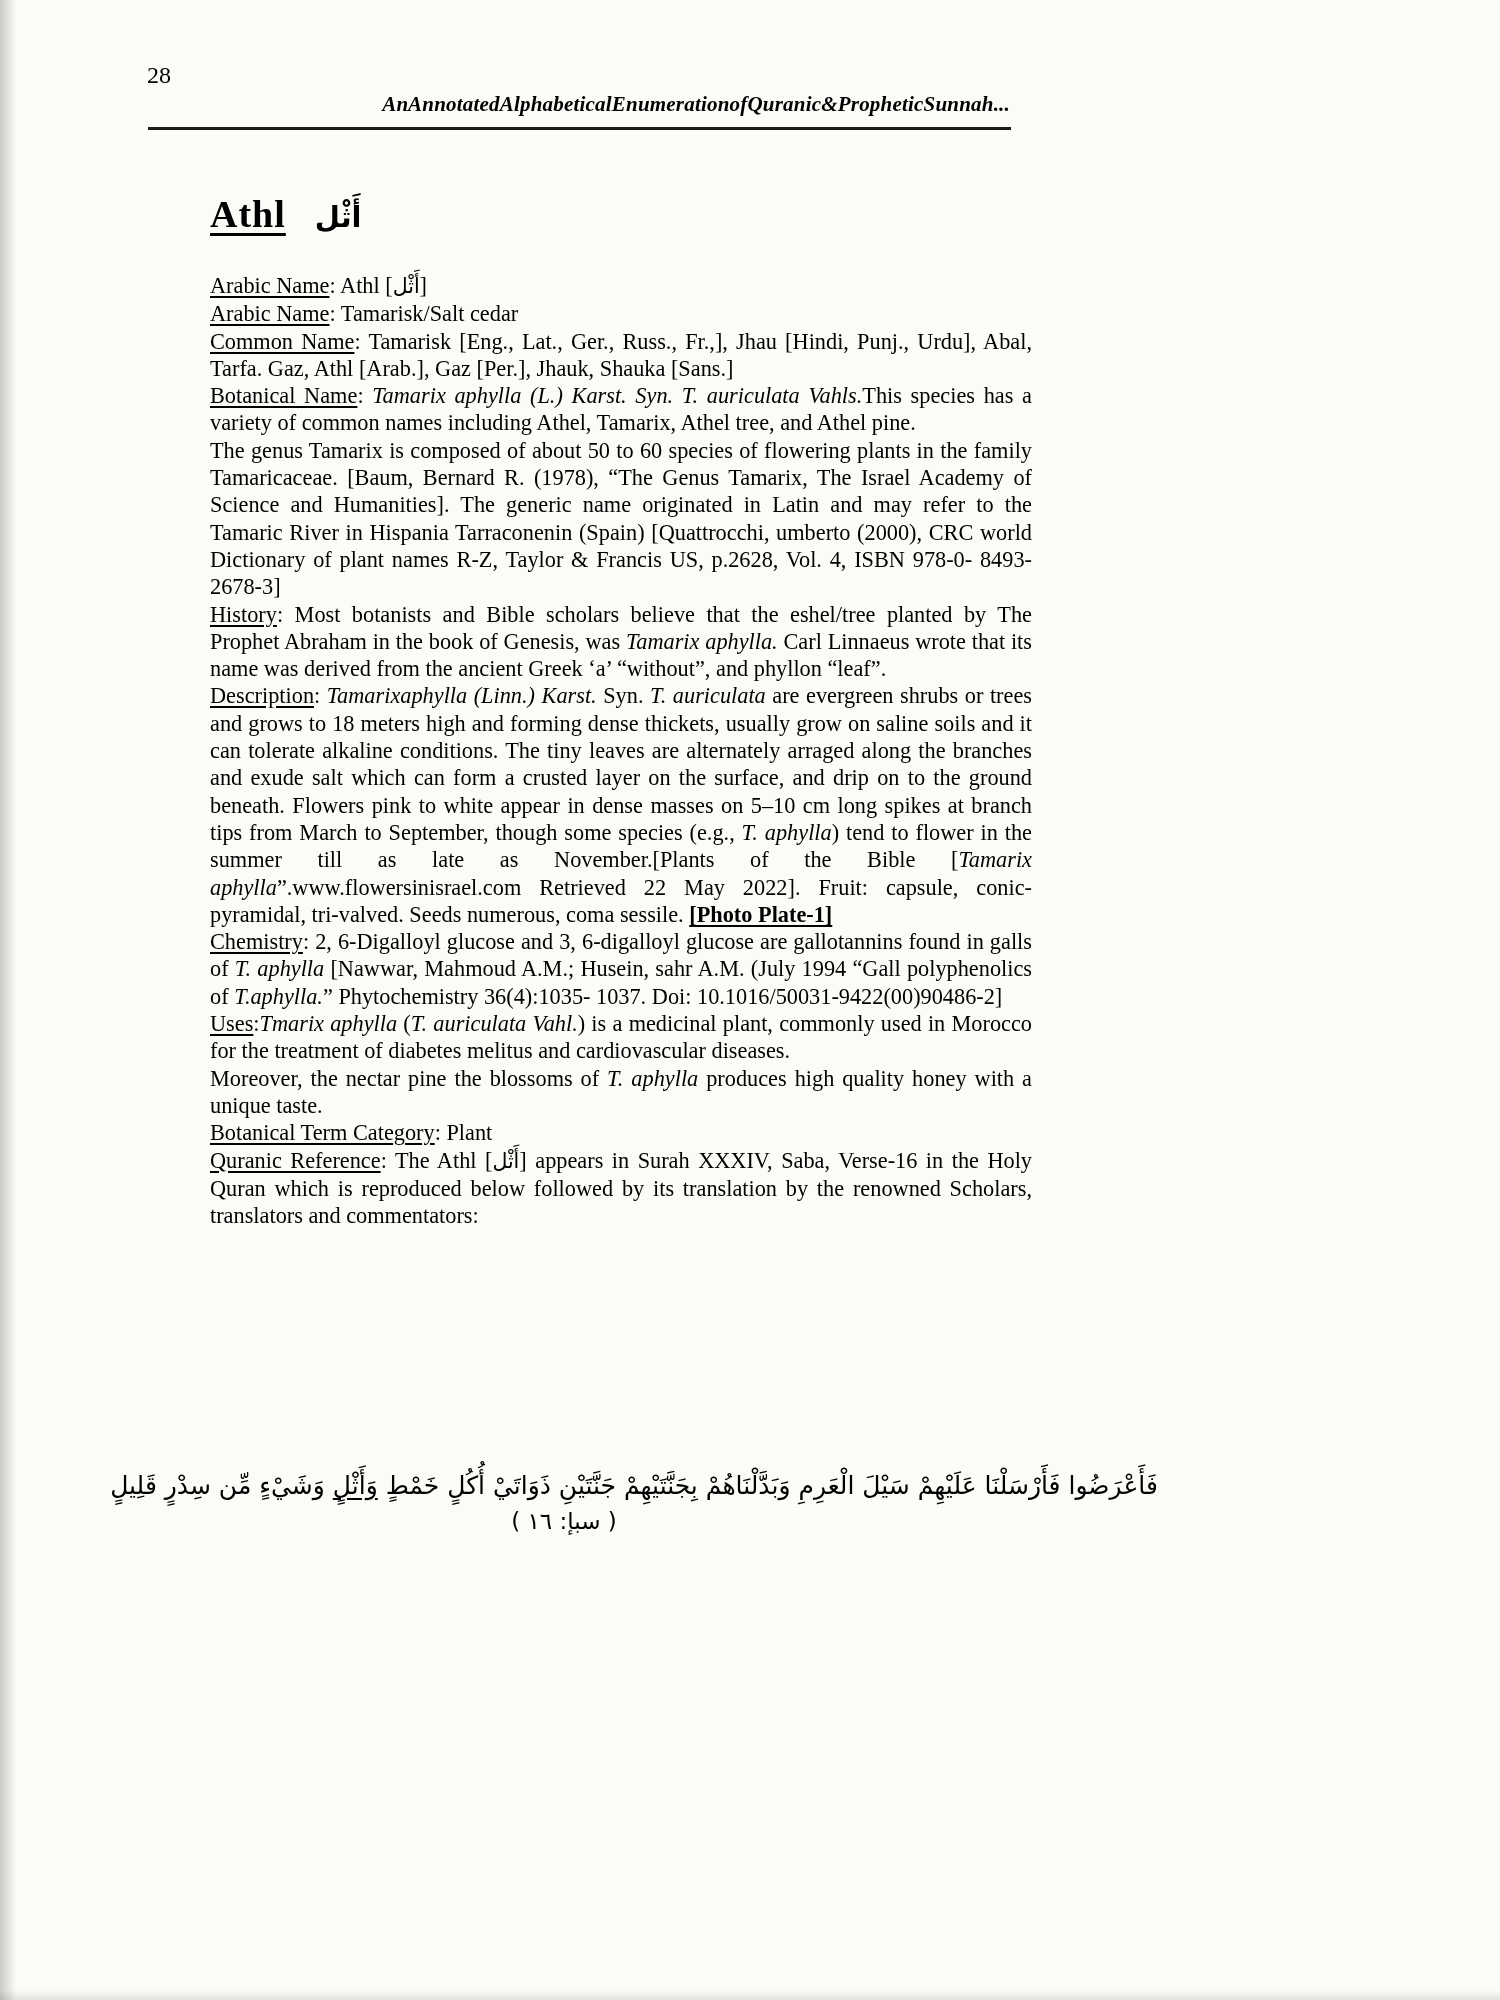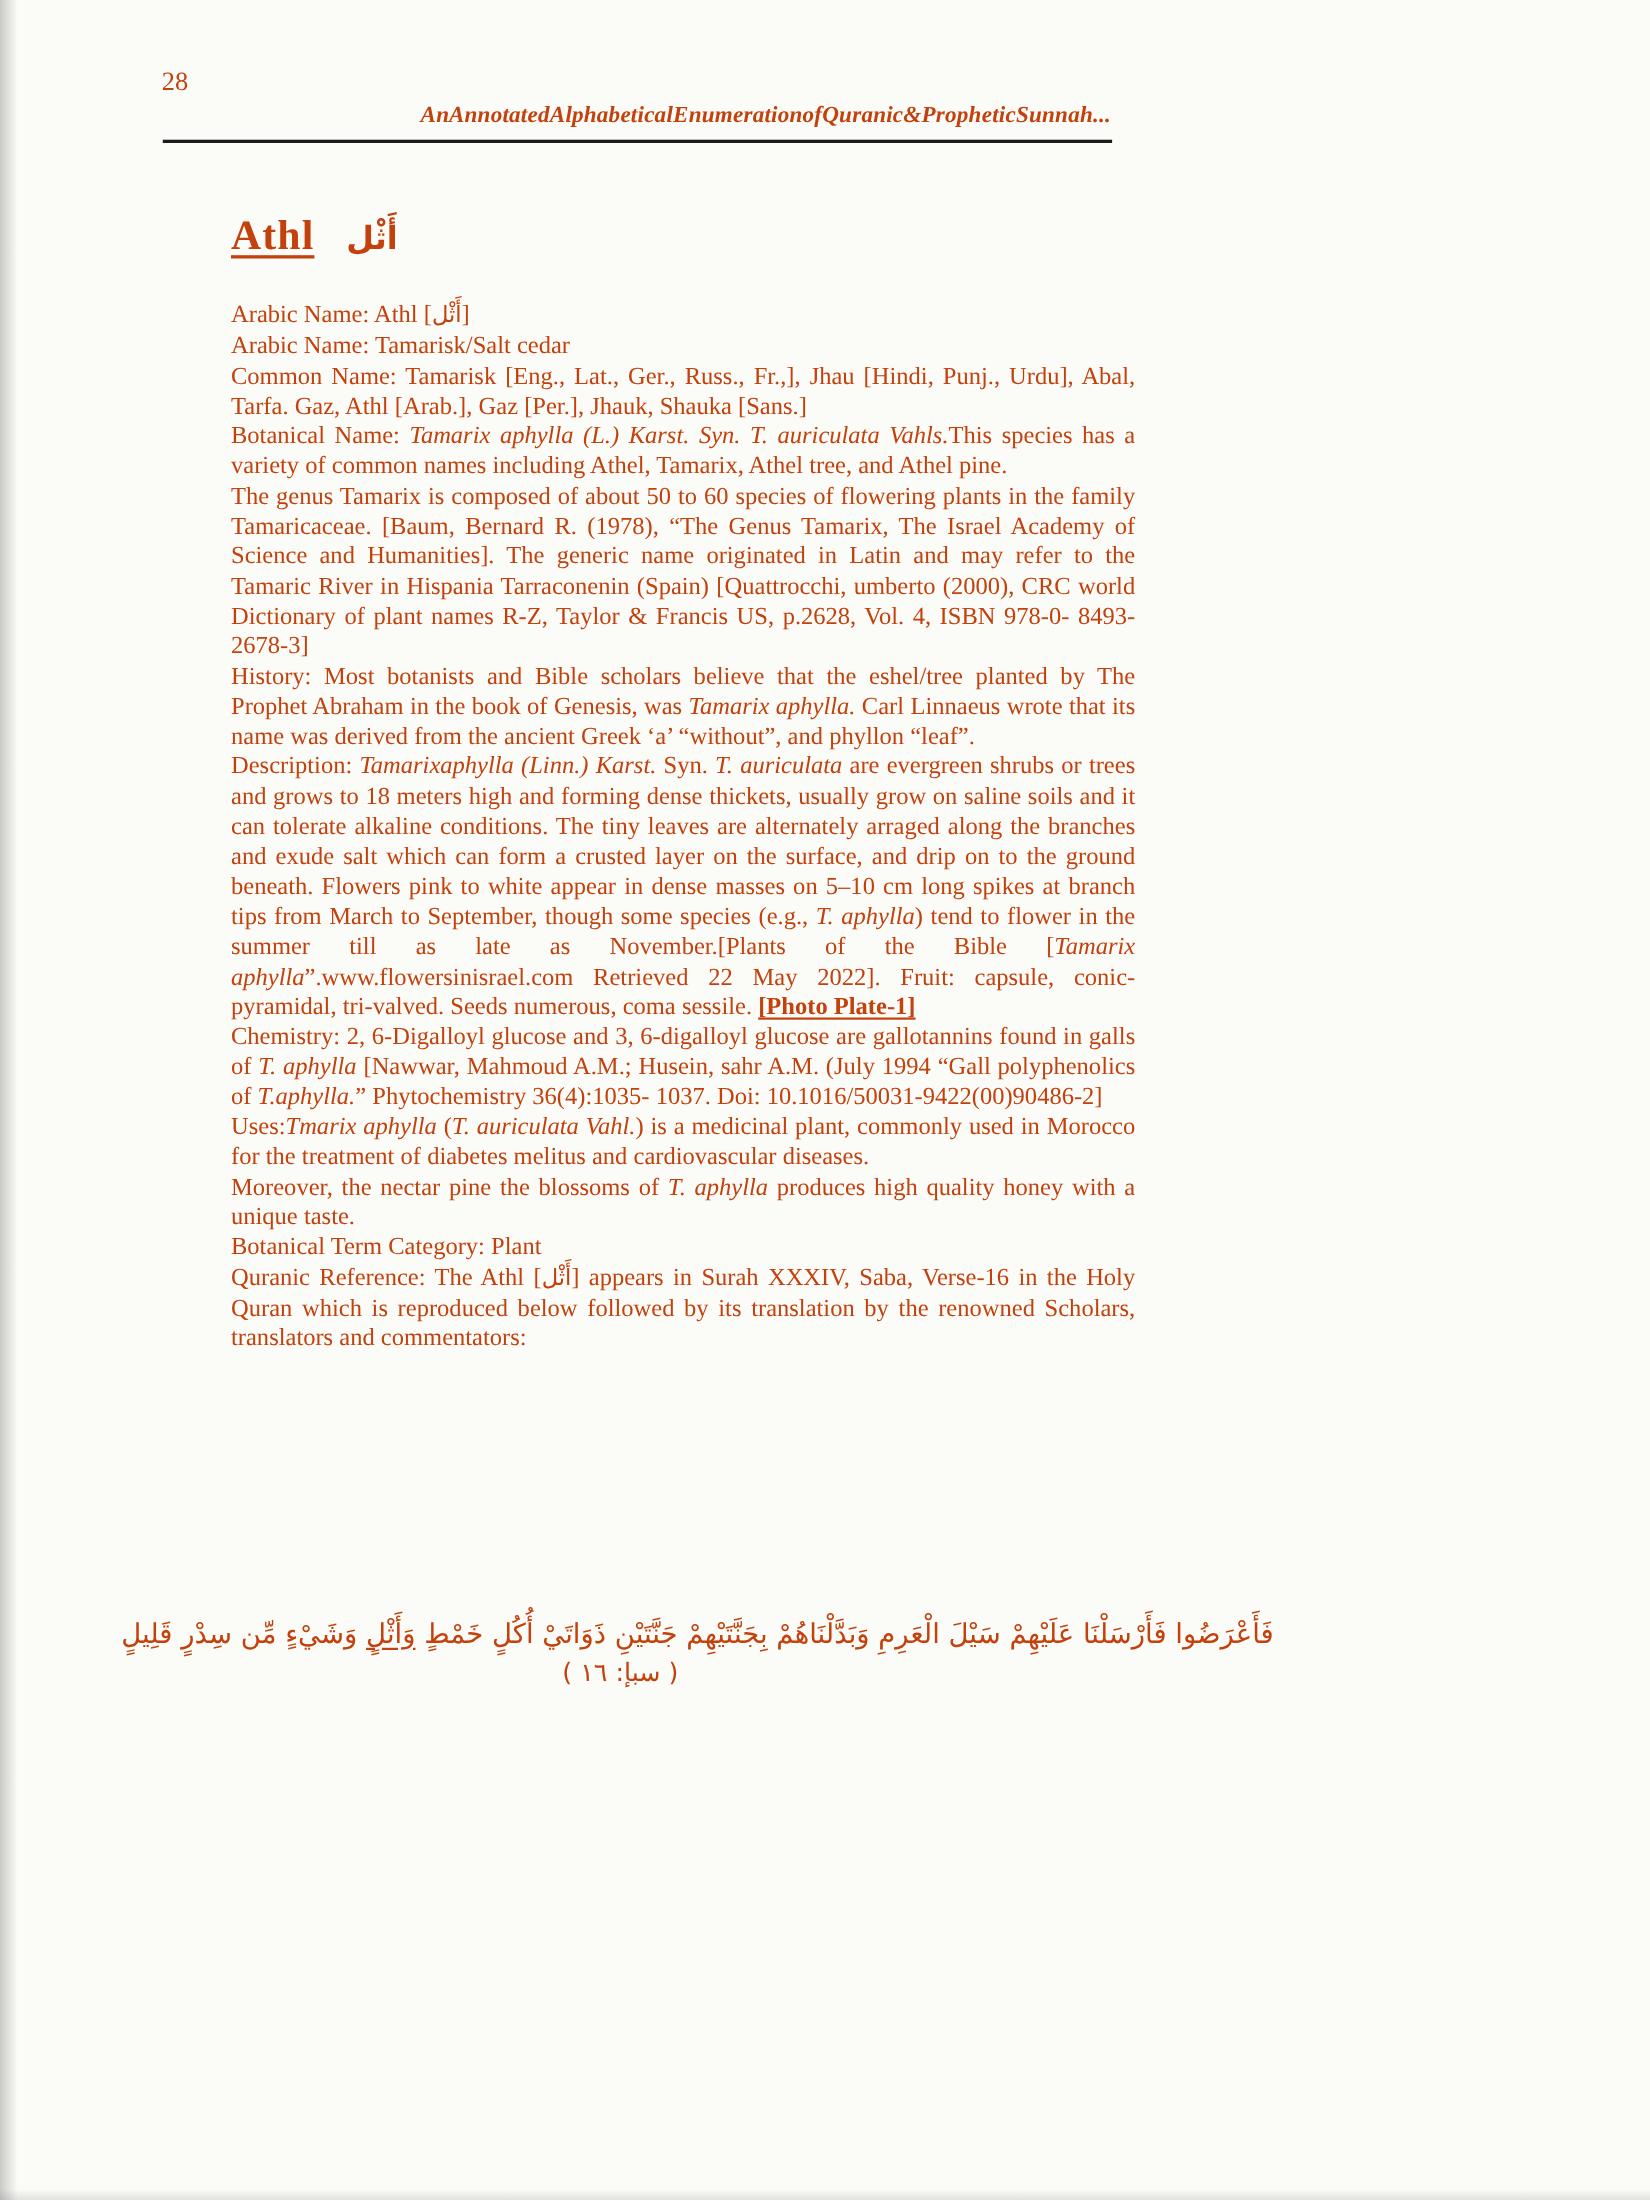"28" .page { color: #c2410c -> #000000 }
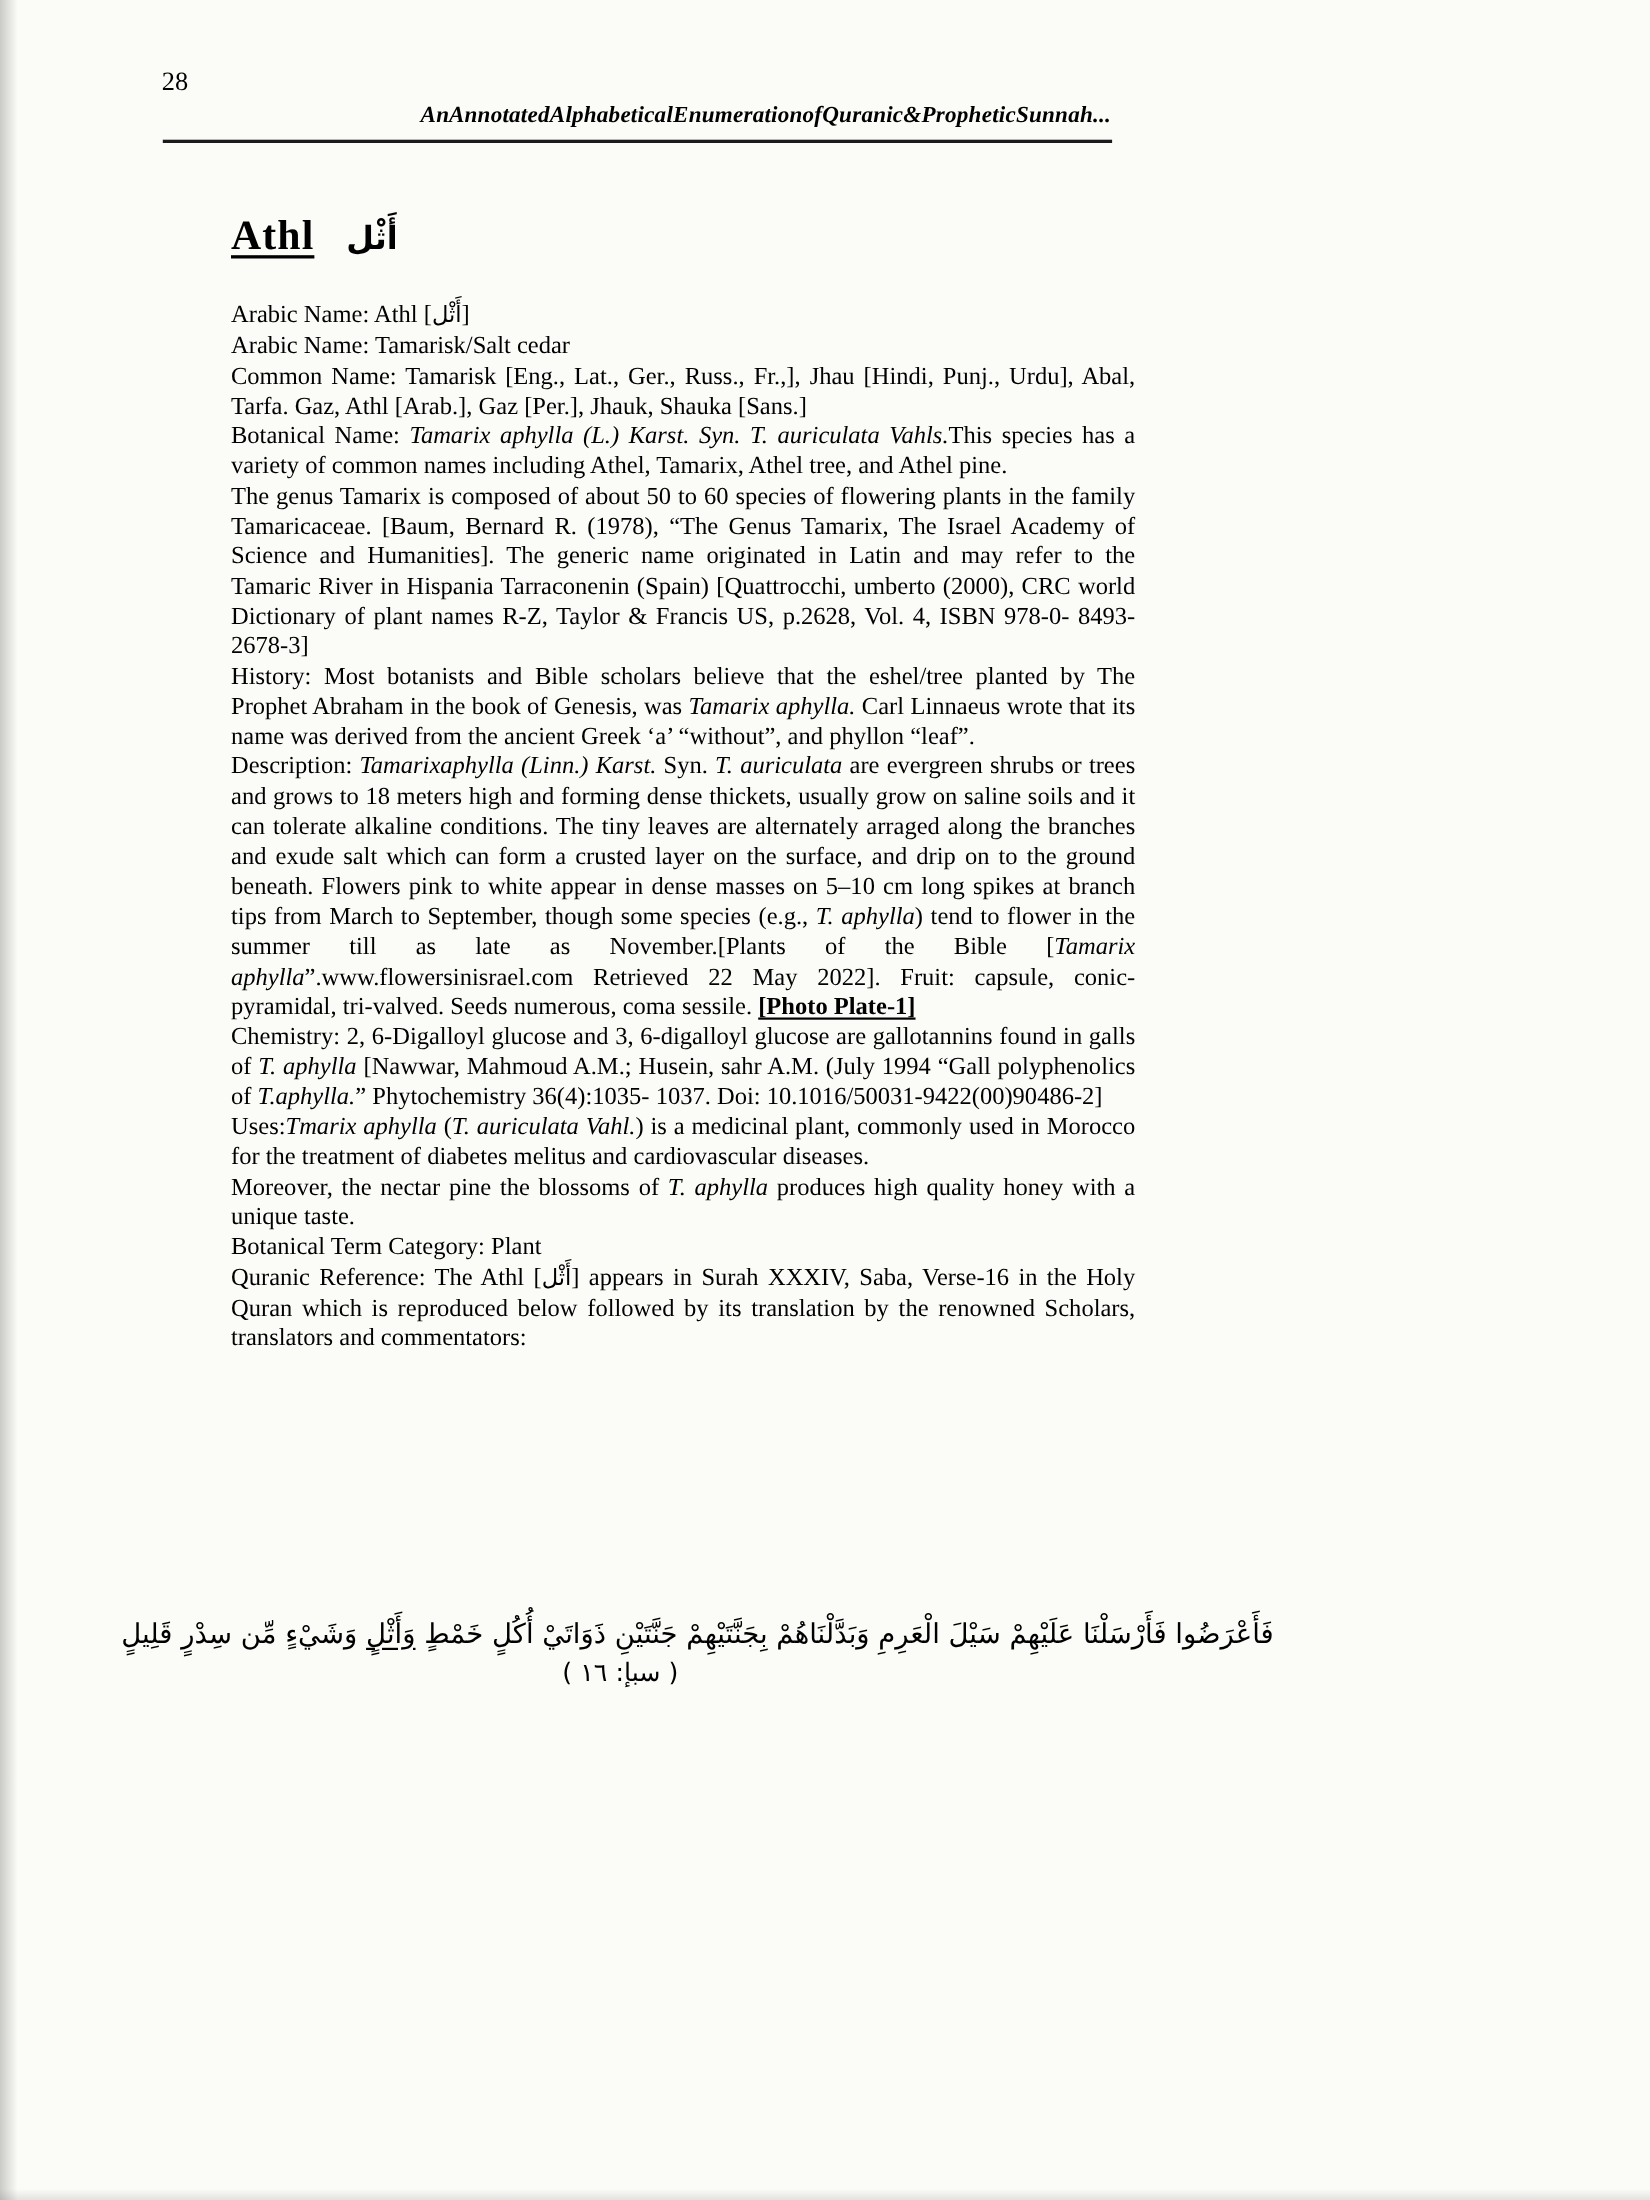"Arabic Name" .seg-u { text-decoration: none -> underline }
